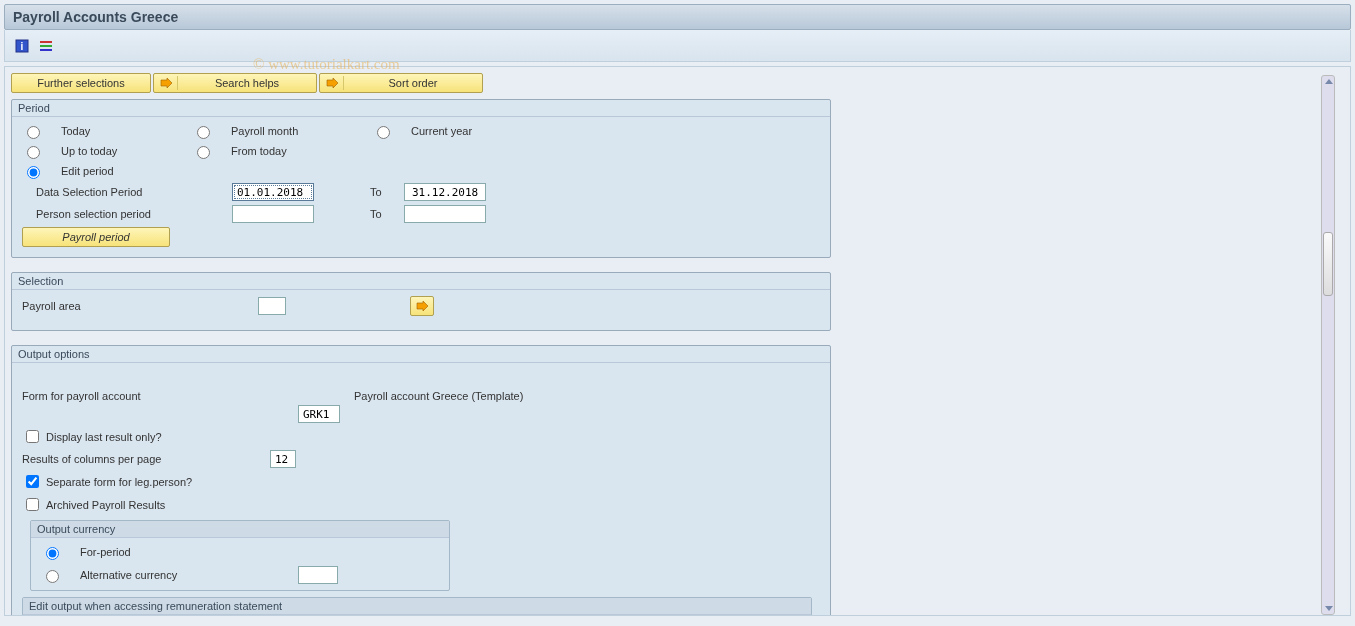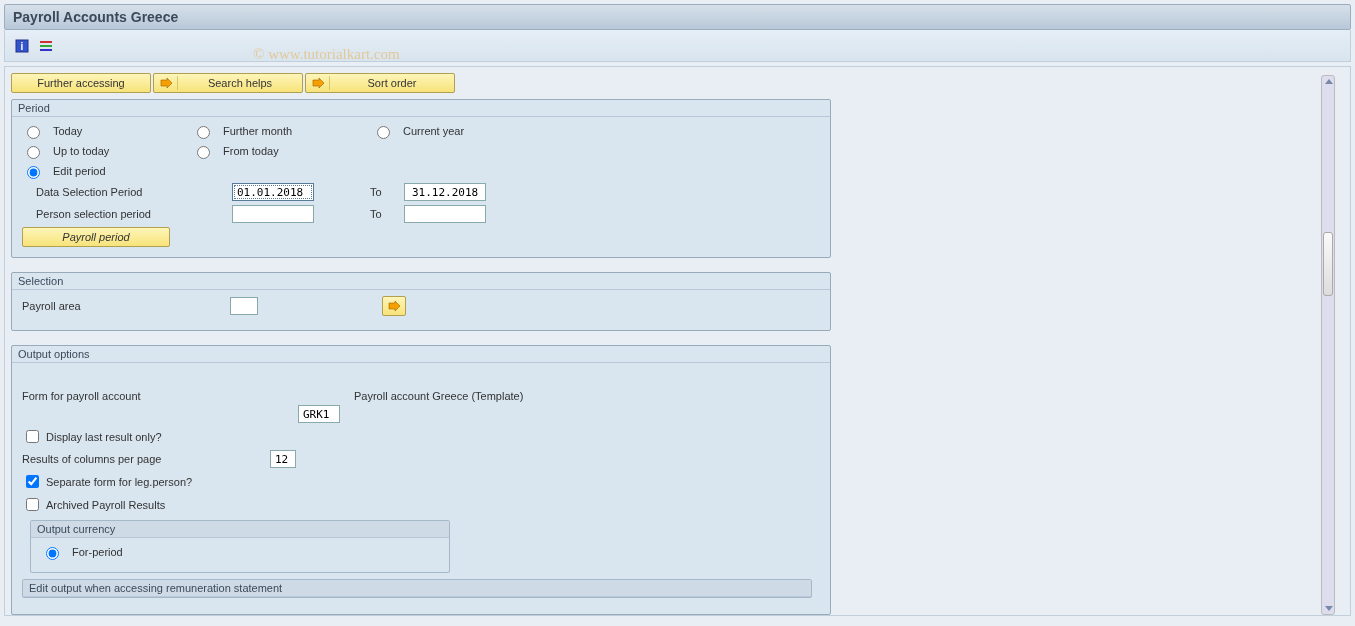"© www.tutorialkart.com" .watermark { top: 16px -> 26px }
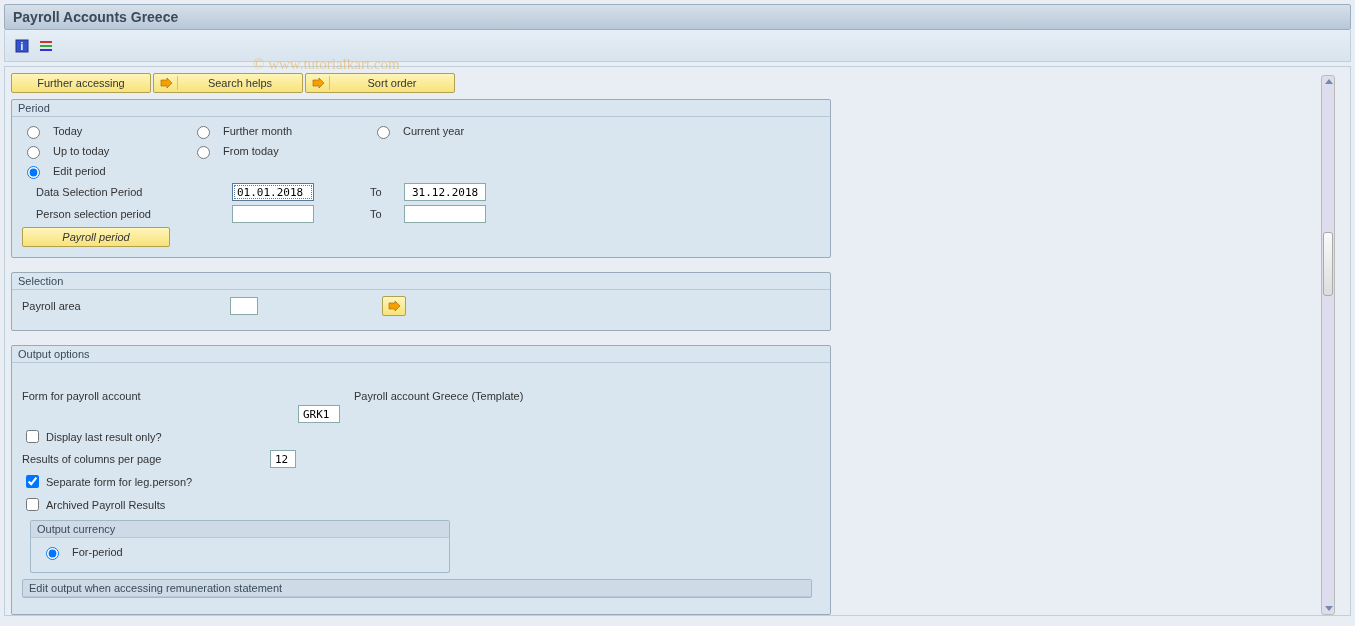"Further accessing" div.yellow-btn { text: accessing -> selections }
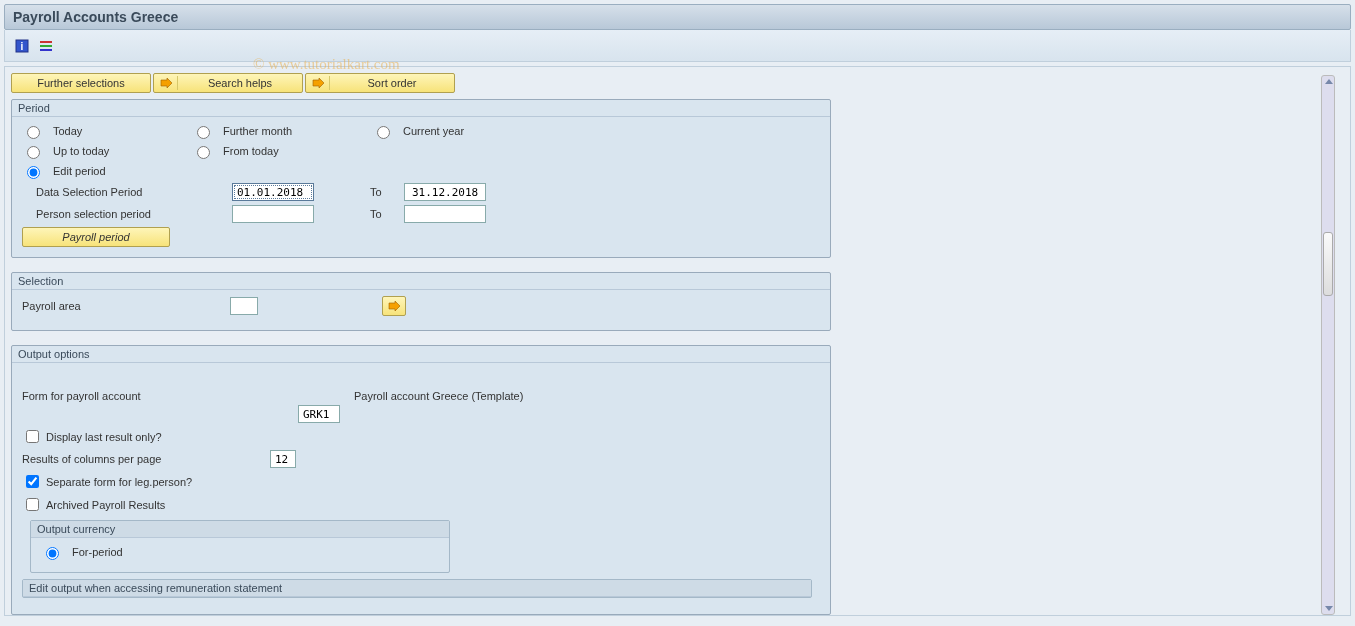"Search helps" .yellow-btn.split { width: 150px -> 164px }
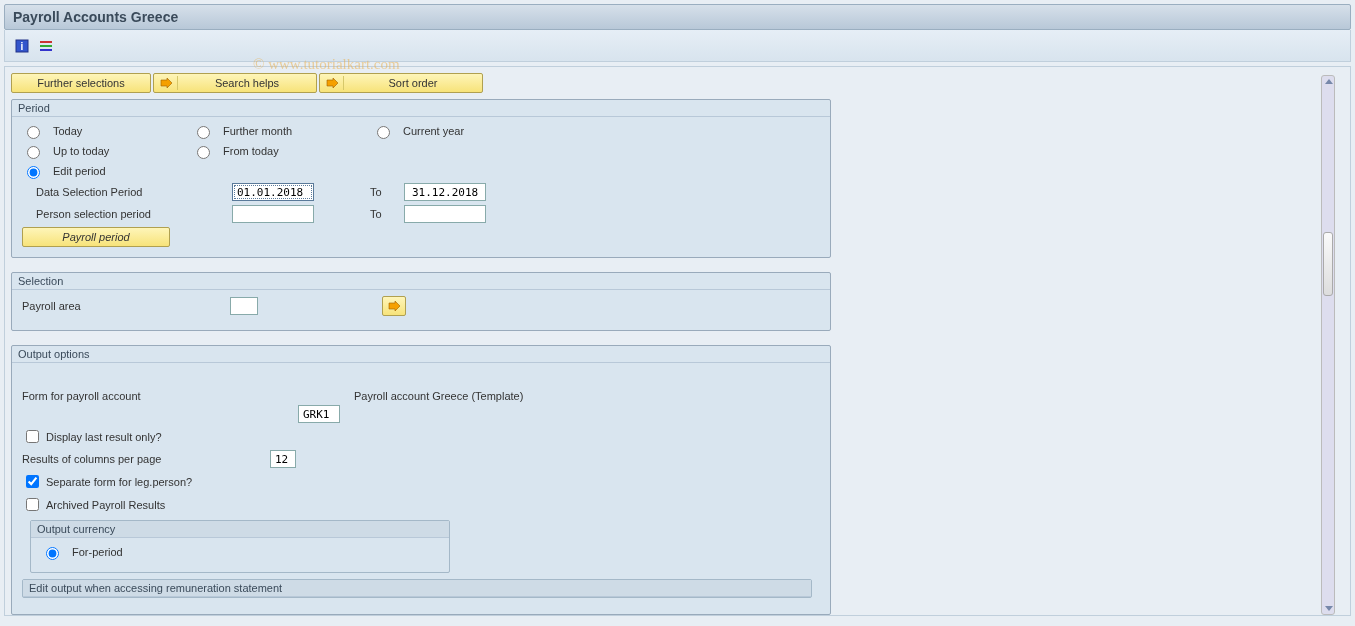"Today" .radio-item { gap: 10px -> 18px }
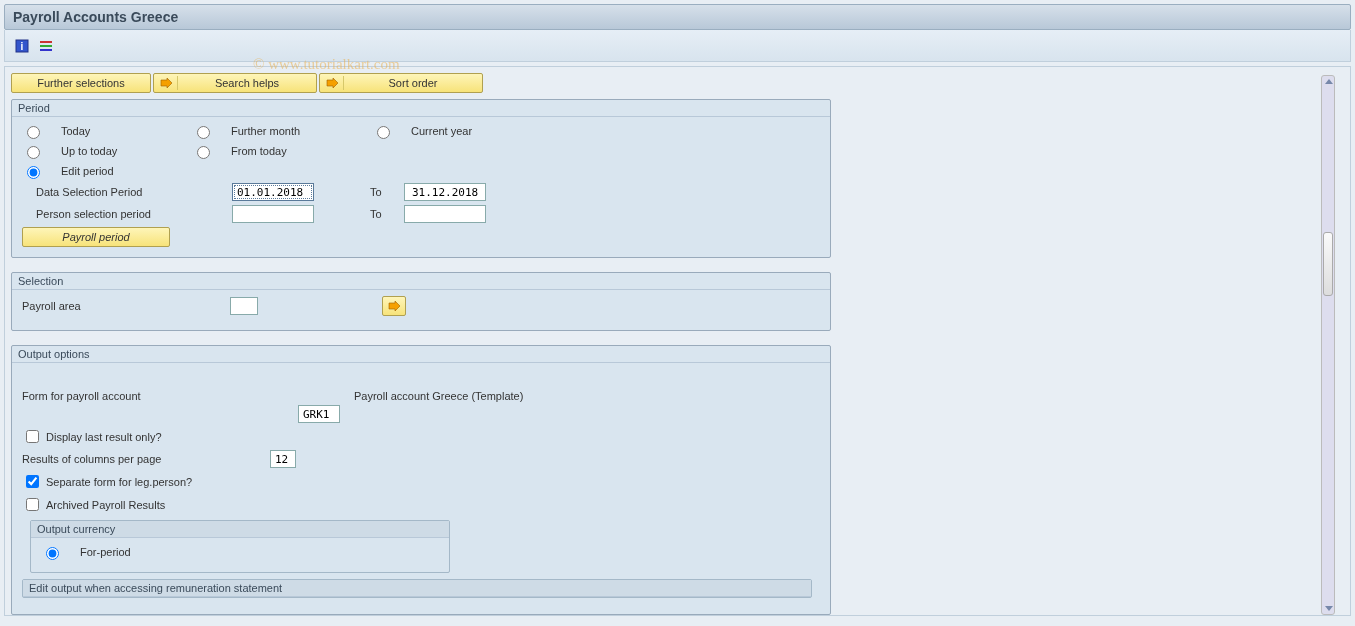"Further month" span { text: Further -> Payroll }
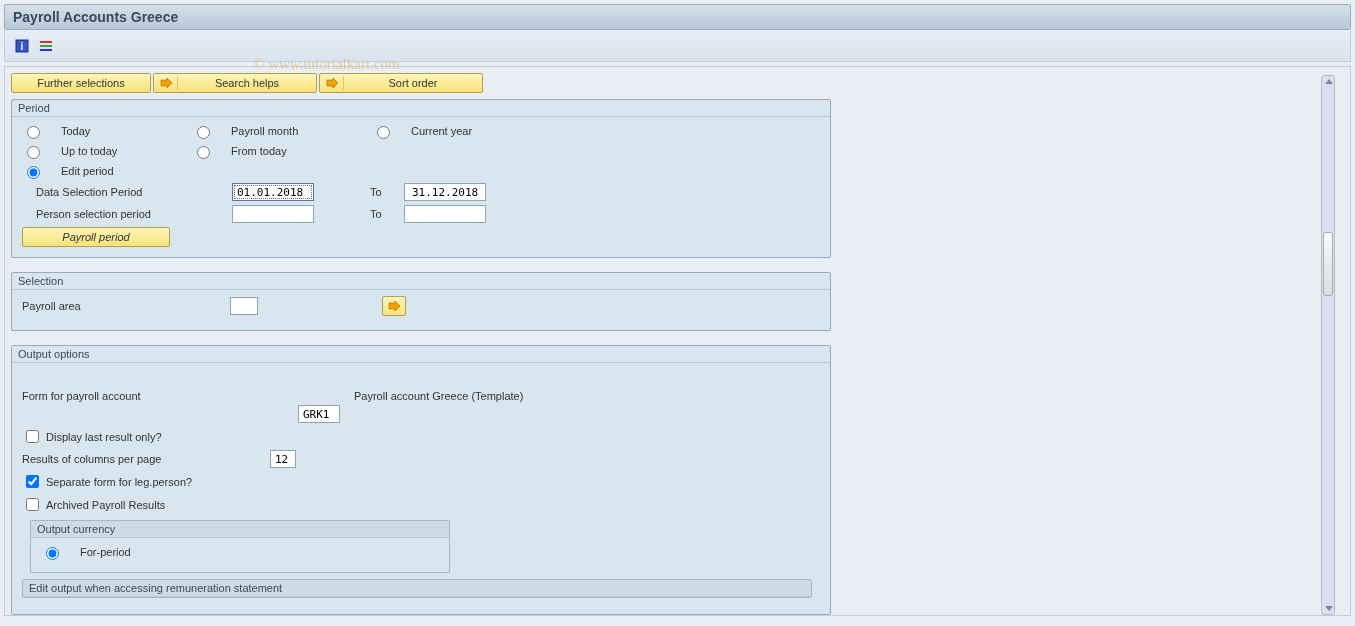"Payroll area" span.field-label { width: 208px -> 236px }
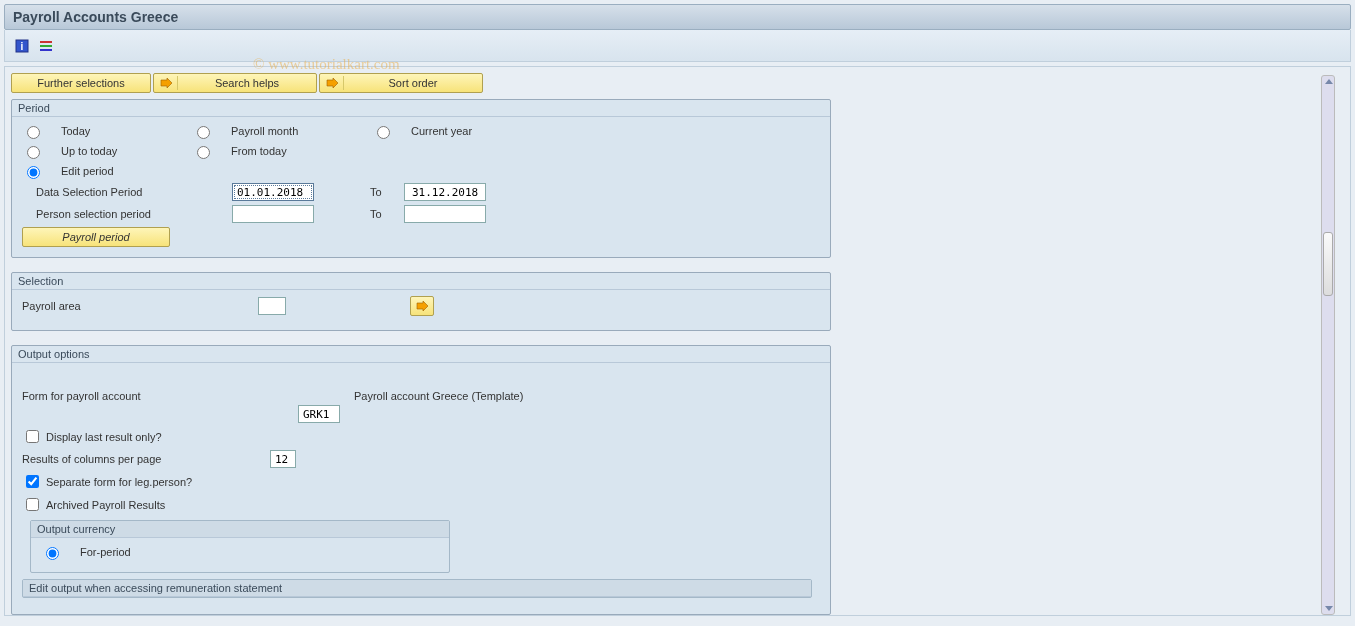"Alternative currency" div.radio-item { html: none -> <div> <input> <span>Alternative currency</span> <input> </div> }
